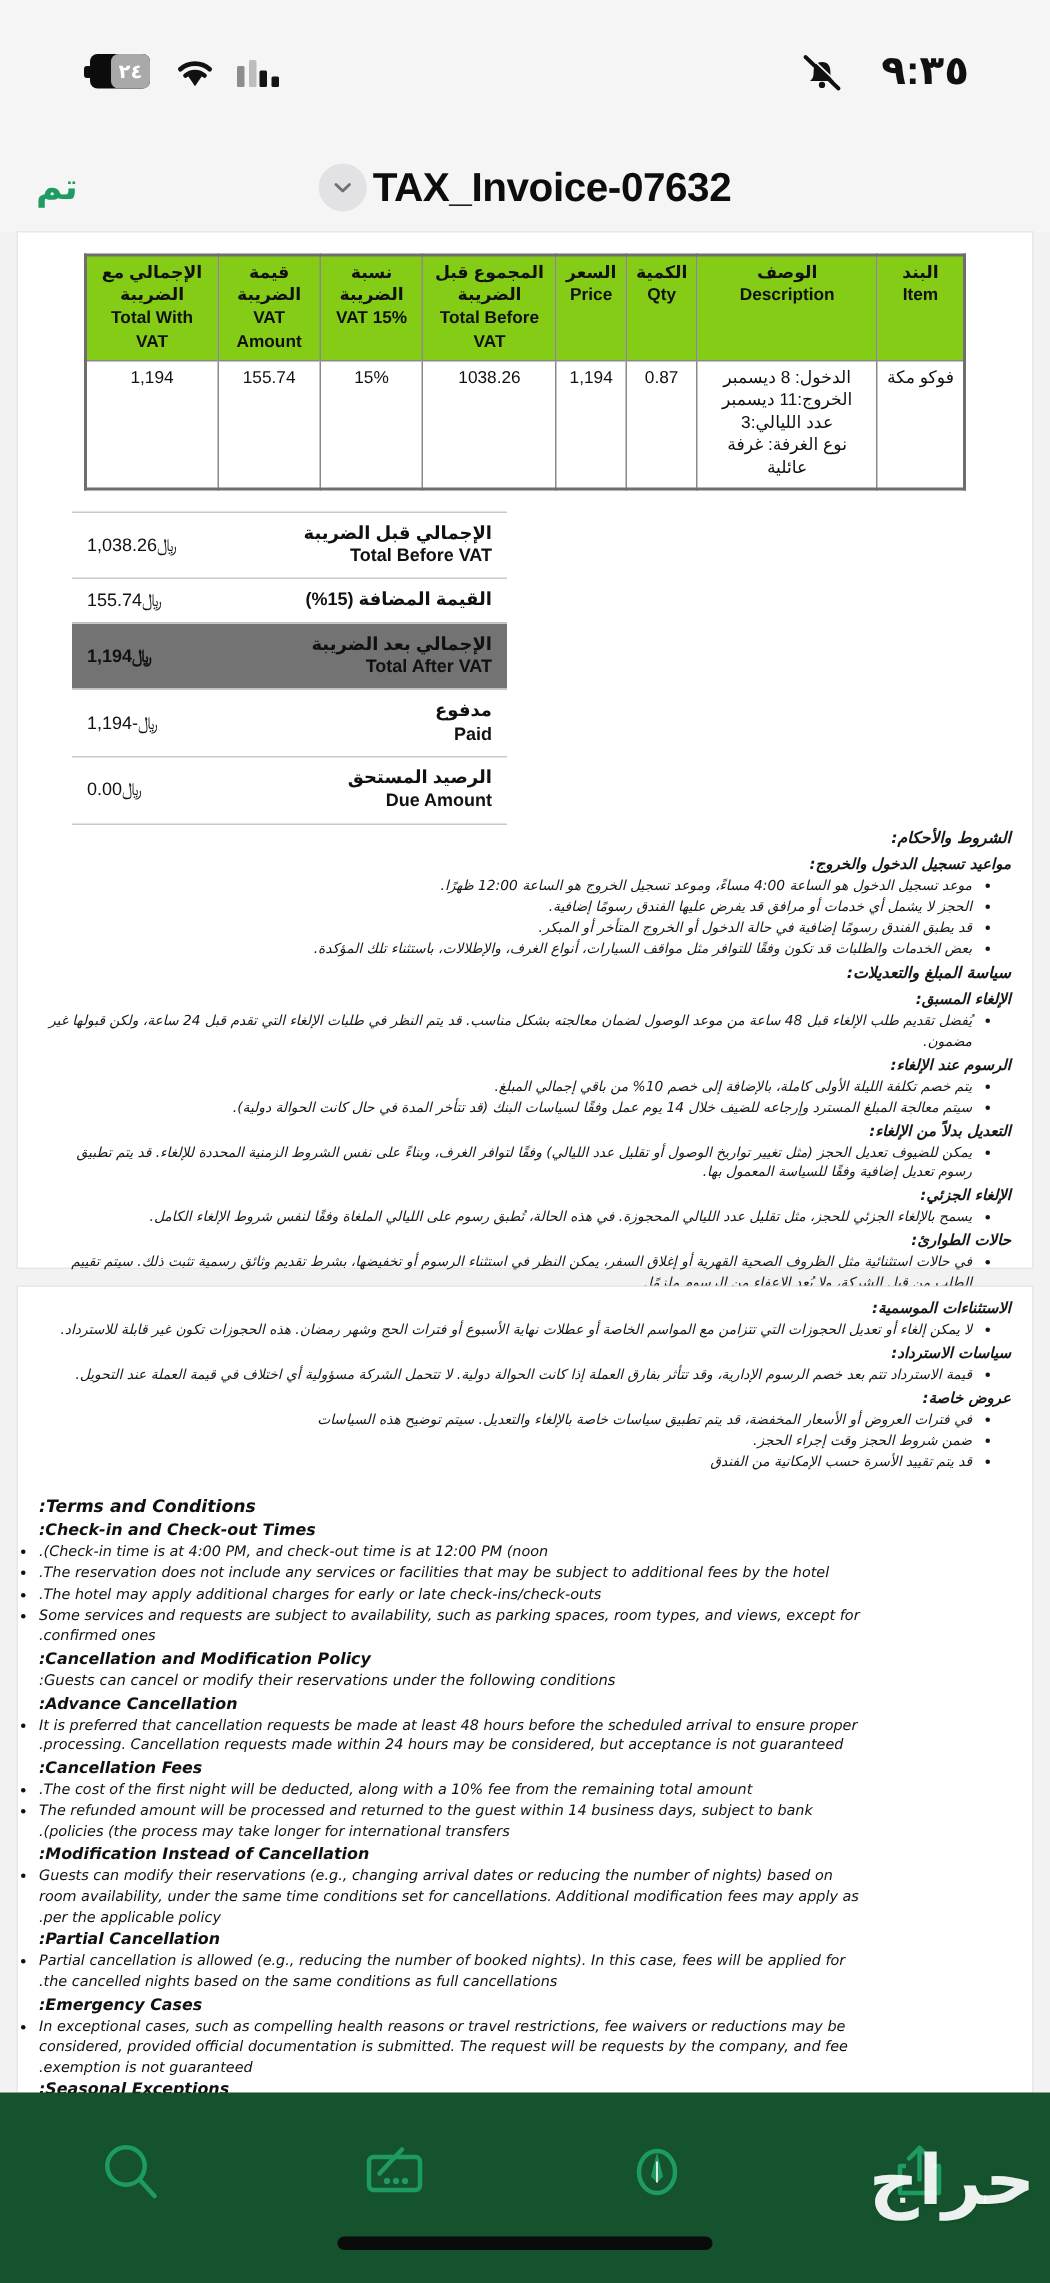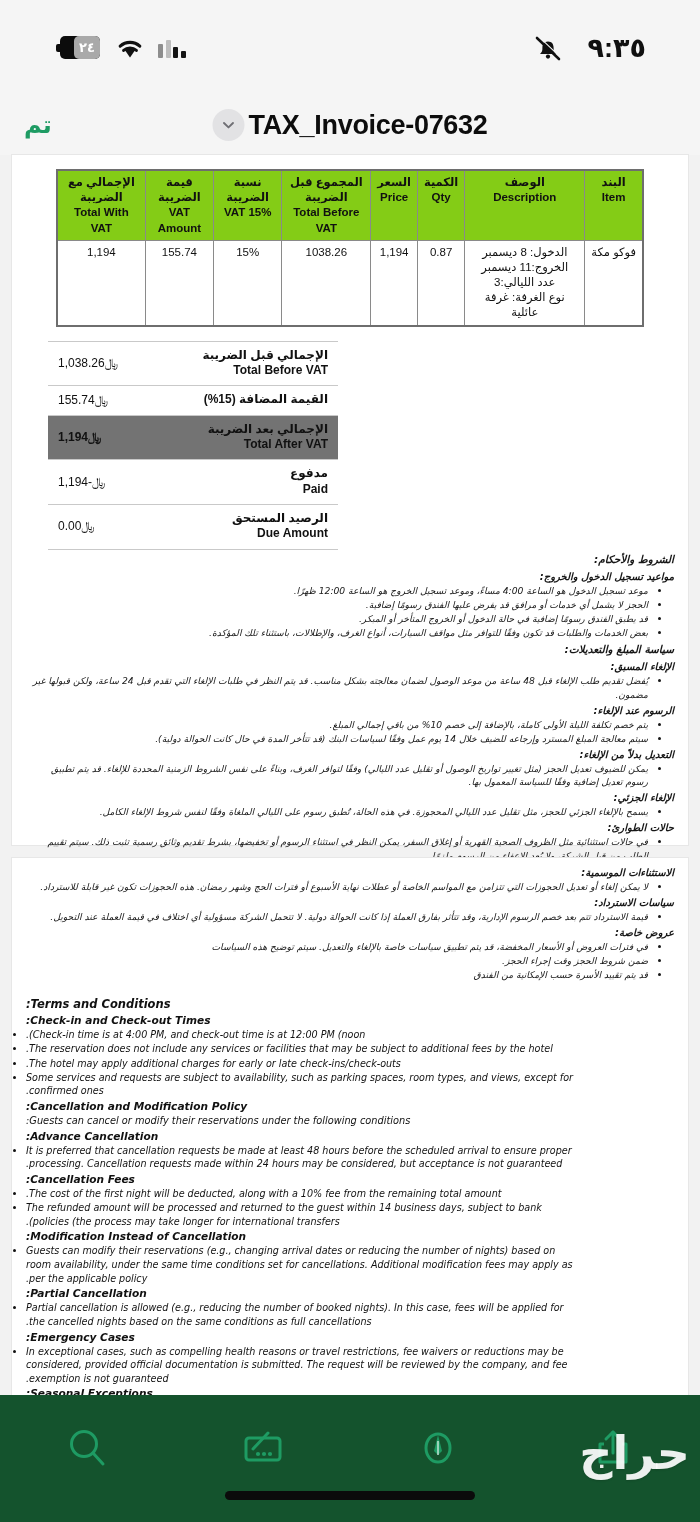"considered, provided official" span { text: reviewed -> requests }
